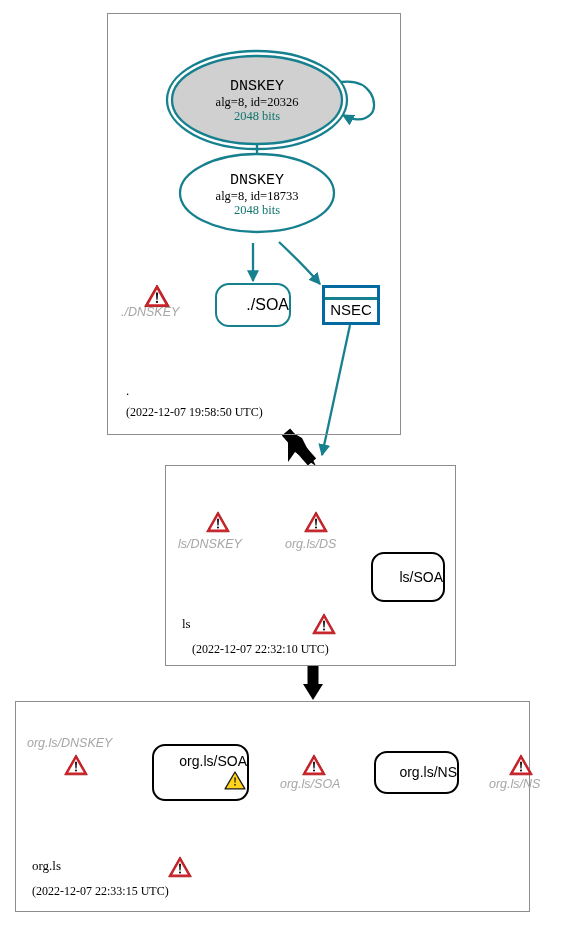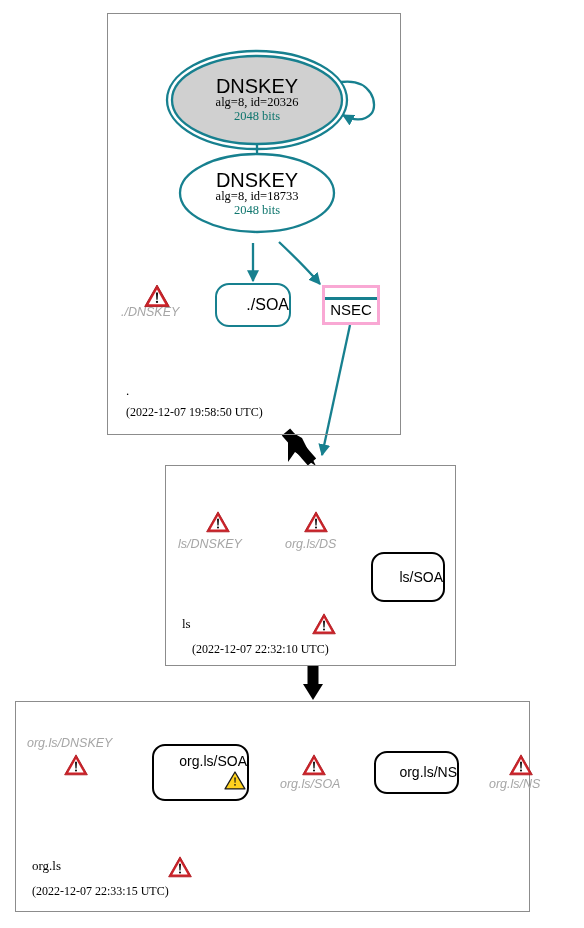"DNSKEY" .keytxt .l1 { font-family: Liberation Sans, sans-serif -> Liberation Mono, monospace; font-size: 20px -> 15px }
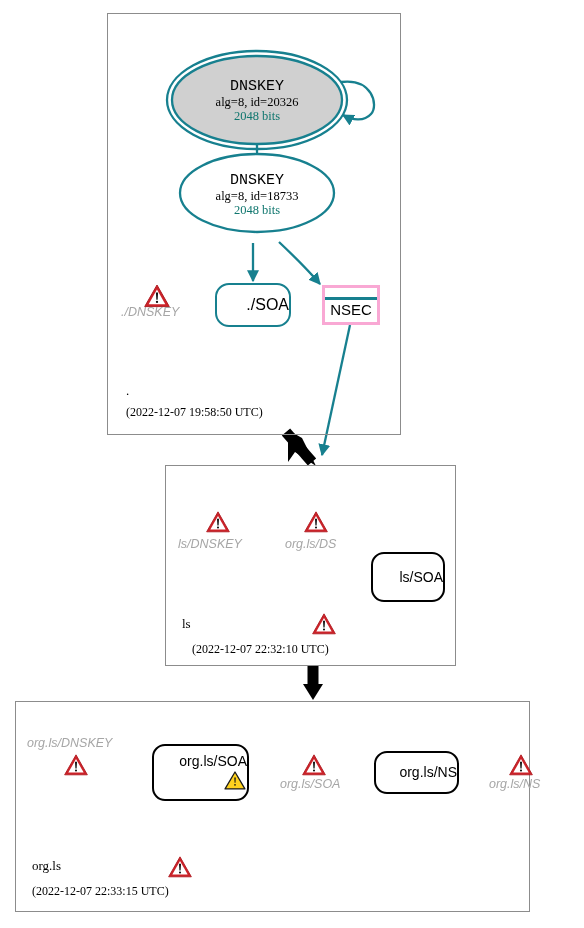"NSEC" .nsecbox { border: 3px solid #f9a8d4 -> 3px solid #0369a1 }
